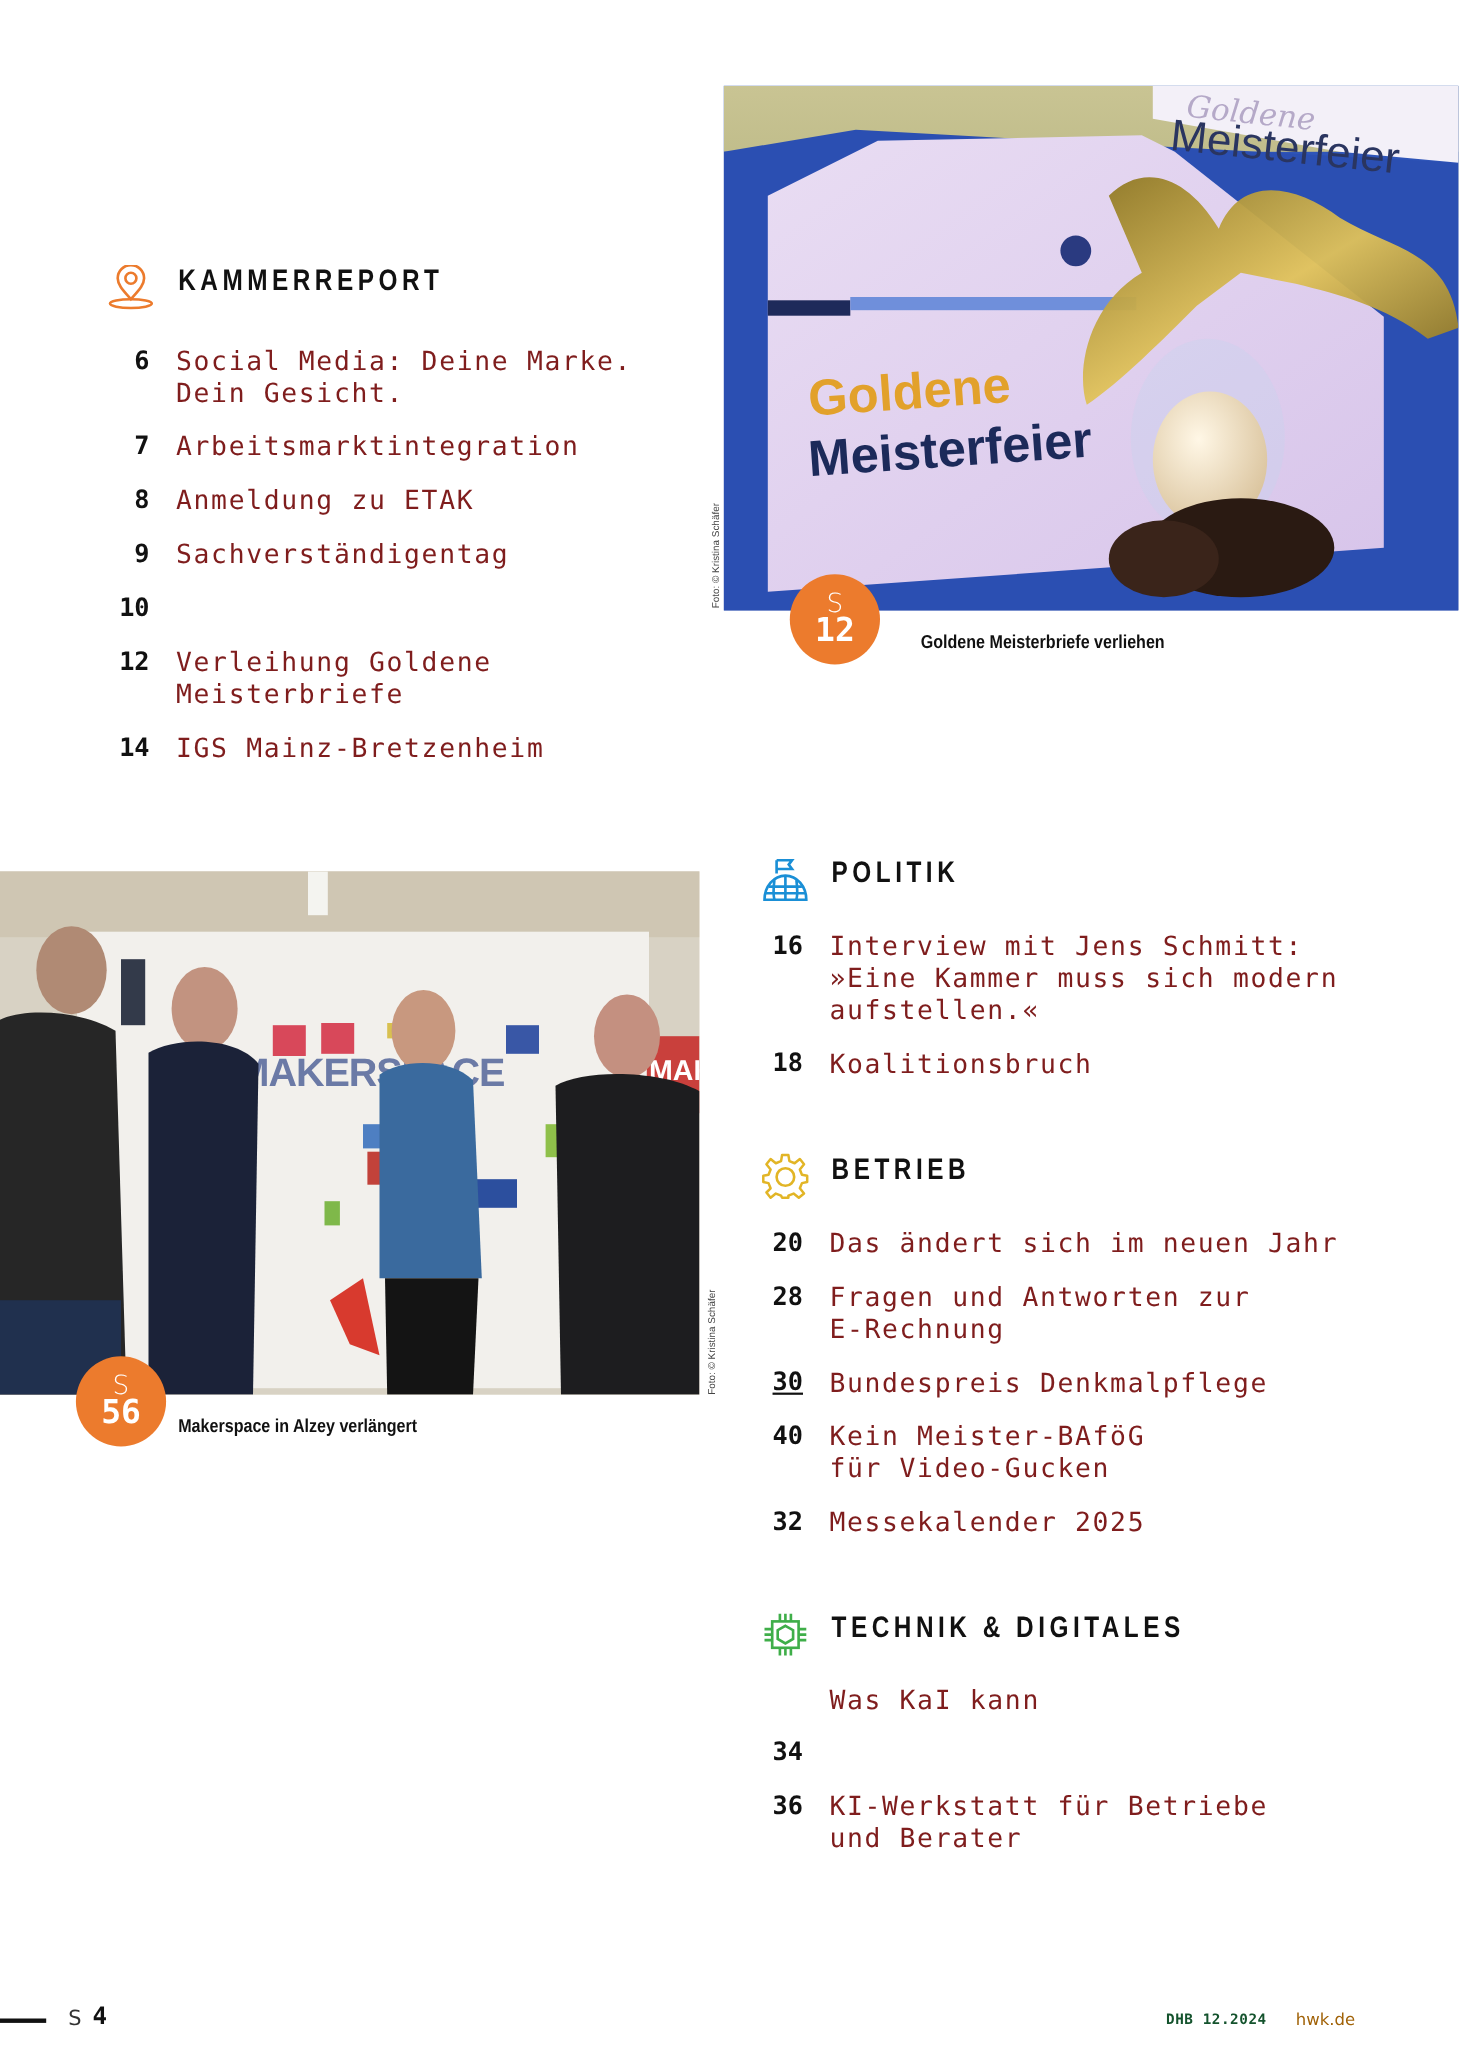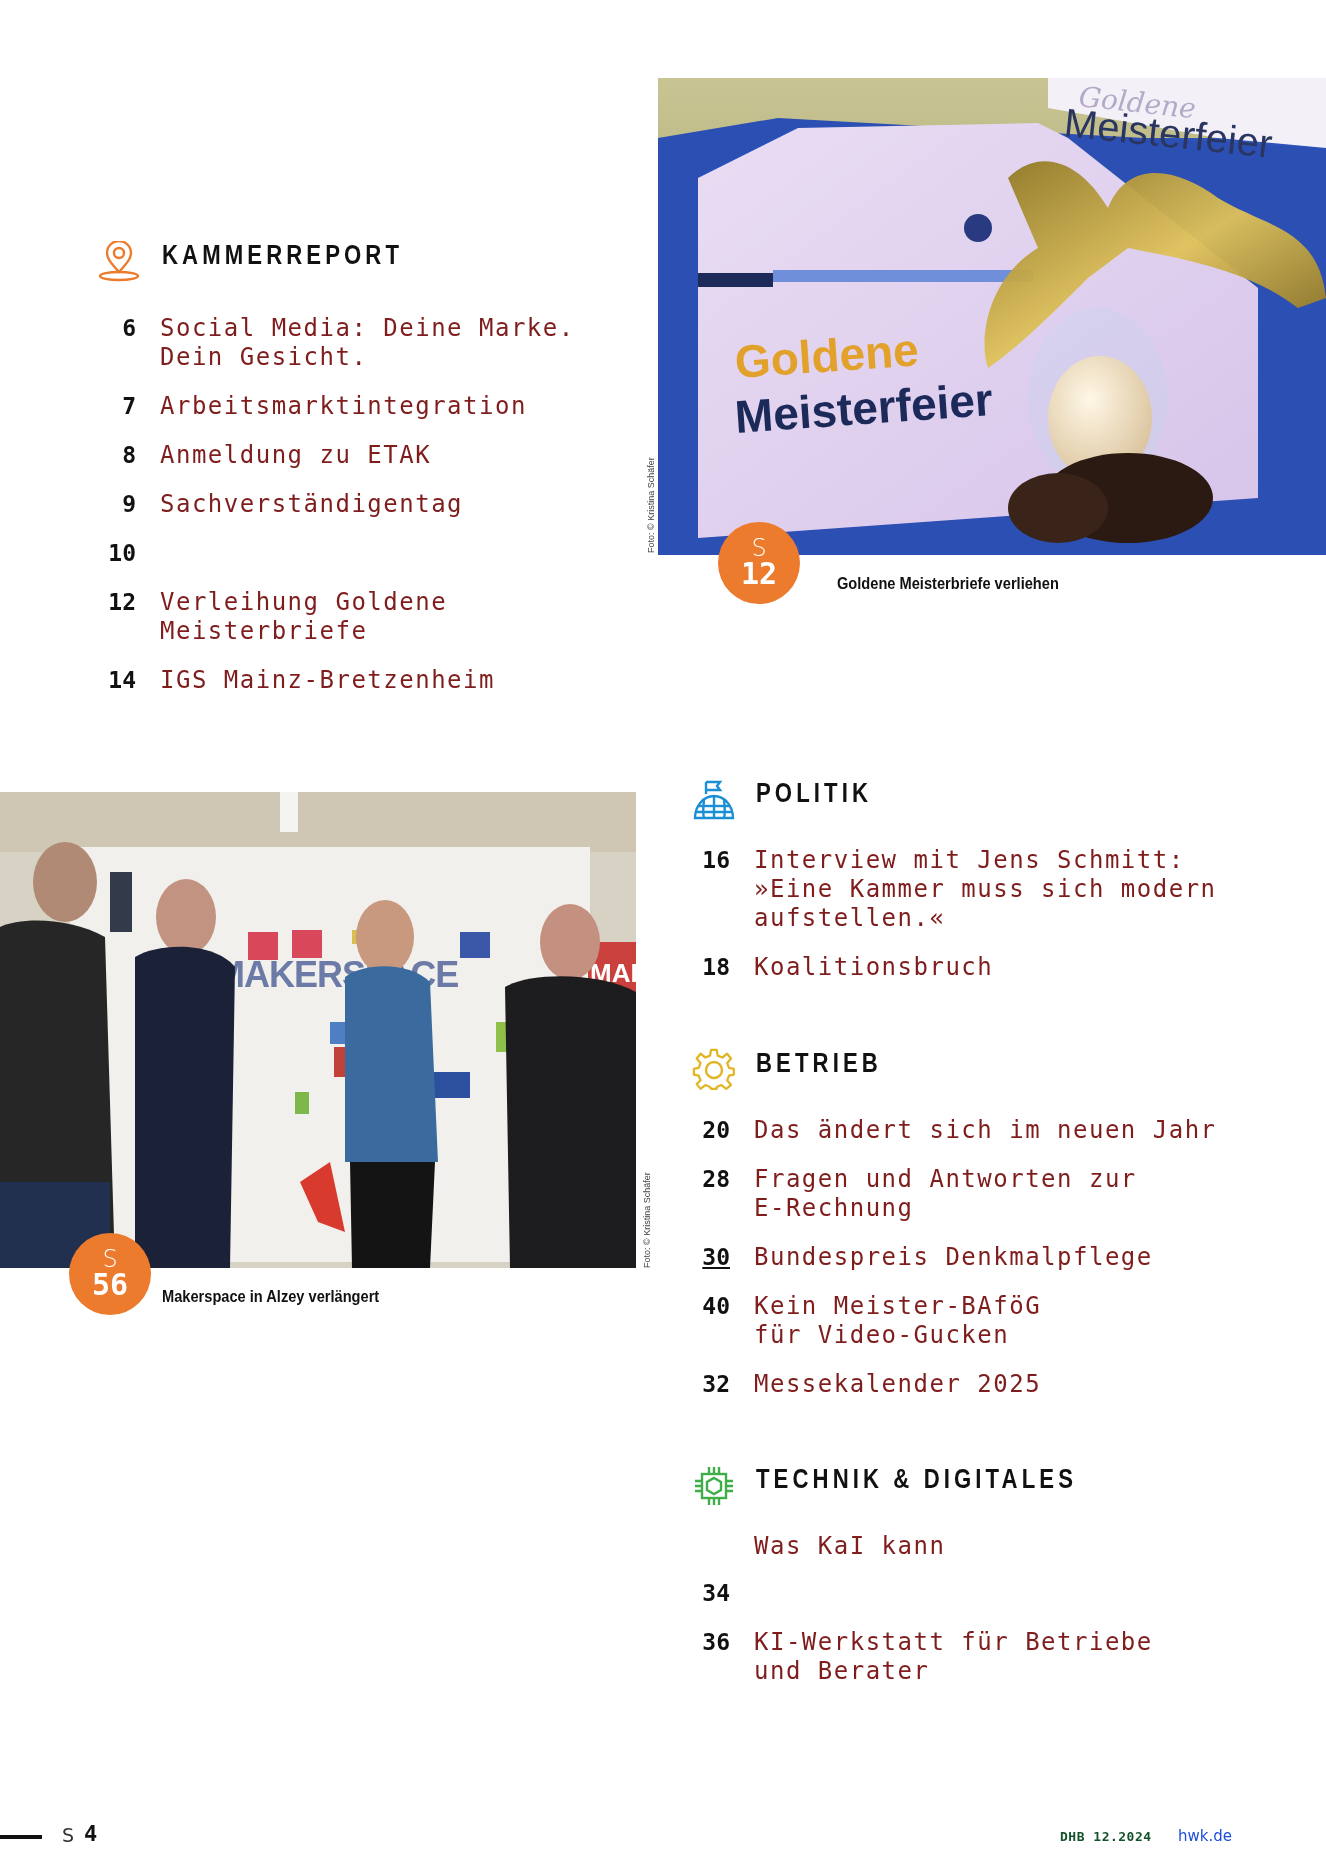"hwk.de" .footer-site { color: #1d4ed8 -> #a16207 }
